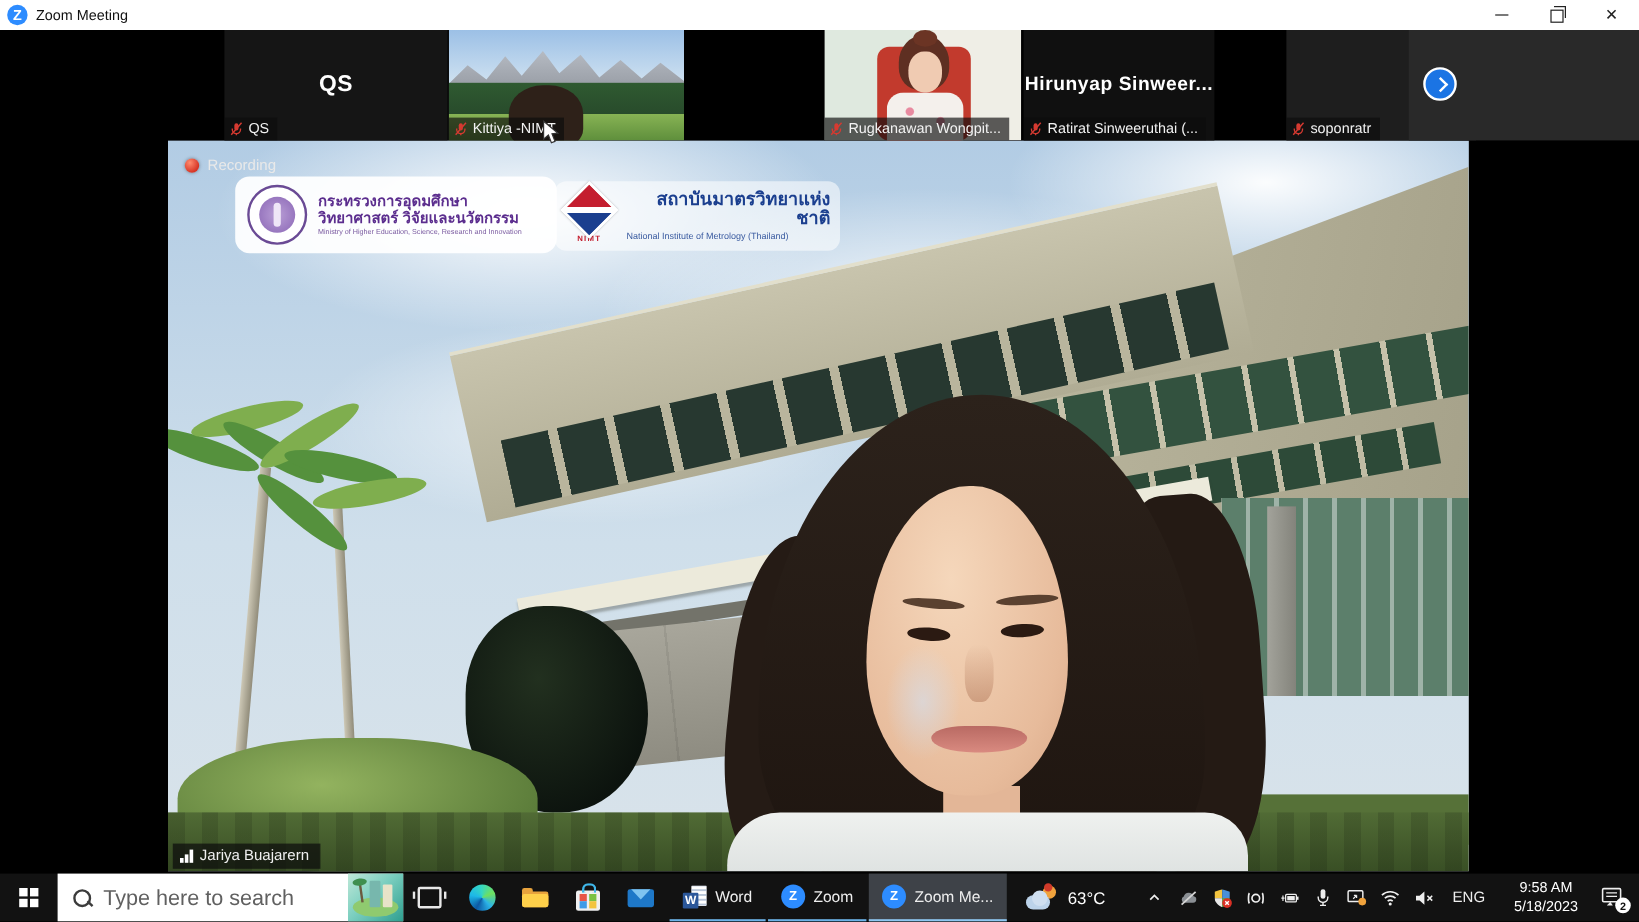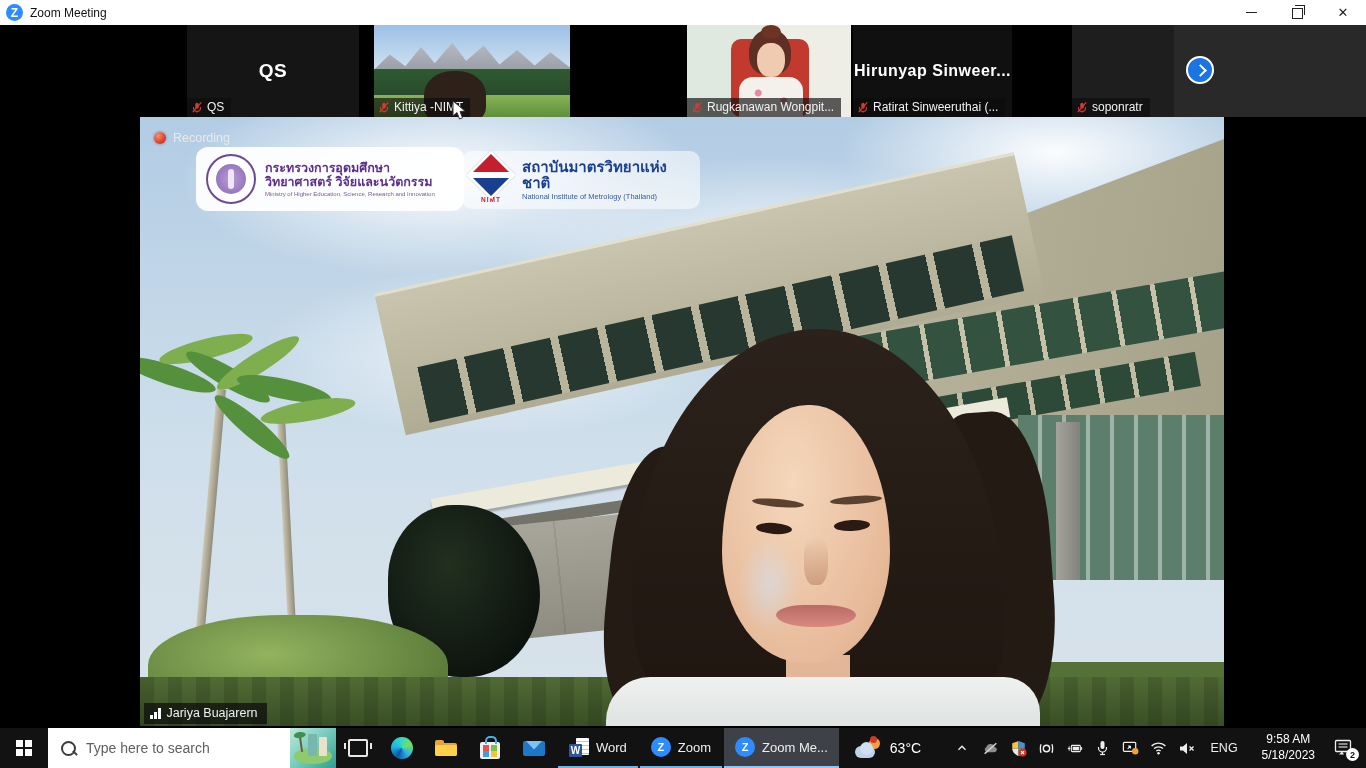"QS" .t1 { width: 172px -> 186px }
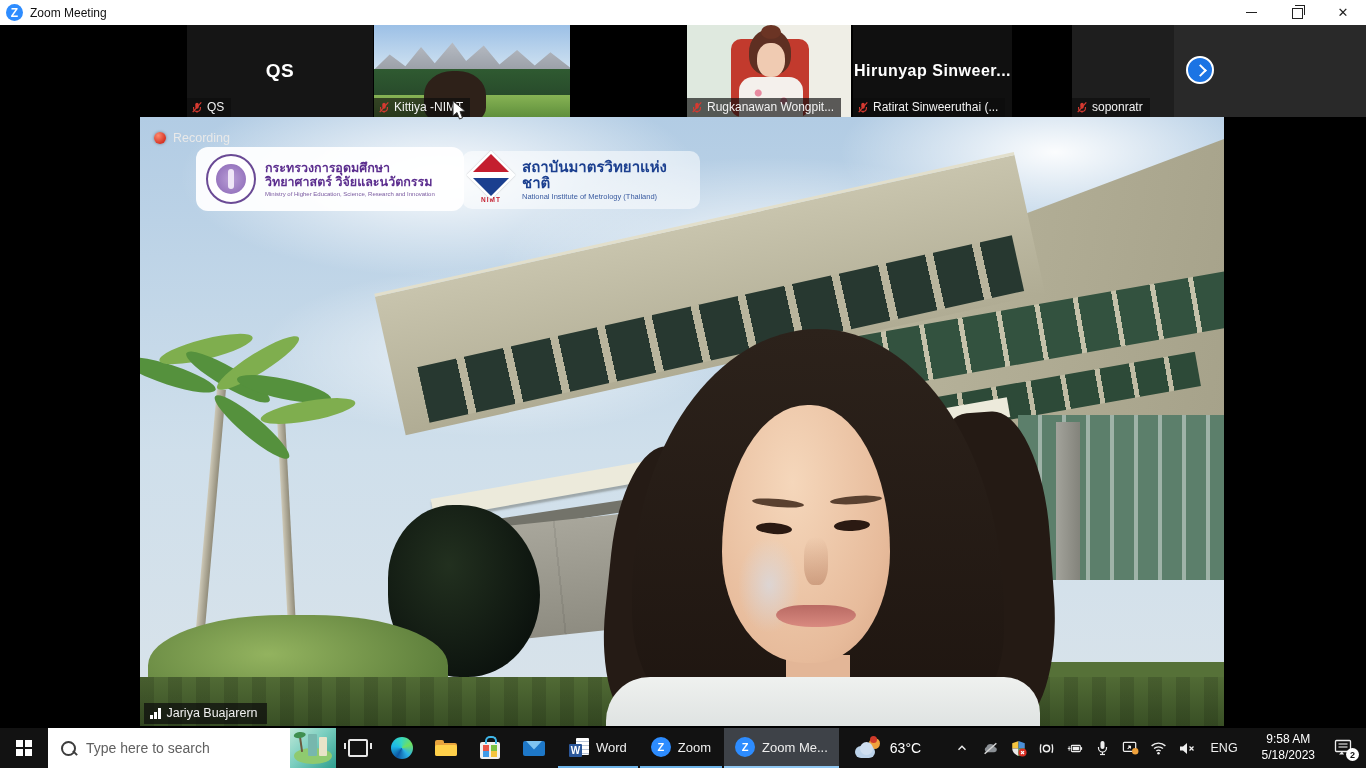"สถาบันมาตรวิทยาแห่งชาติ" .l2-thai { text-align: none -> right }
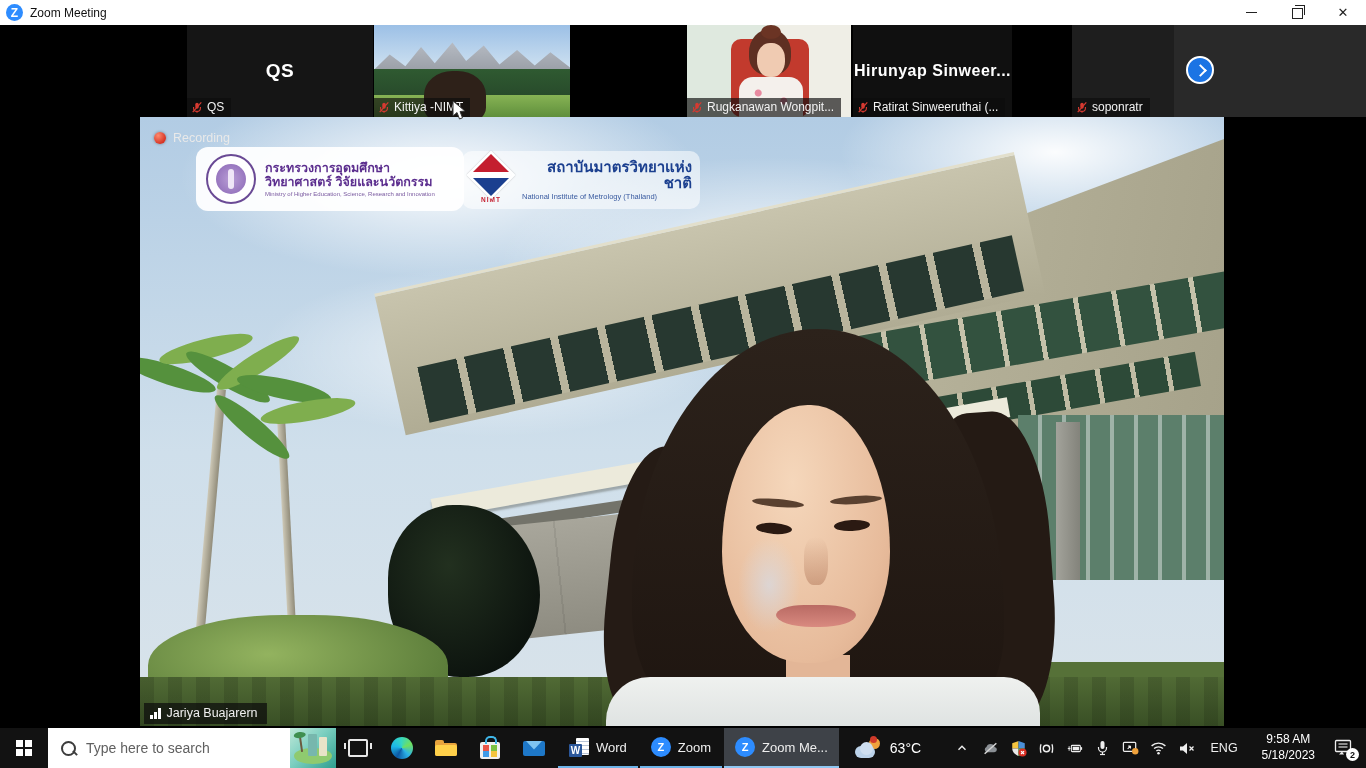"Type here to search" .searchtext { font-size: 14px -> 18px }
